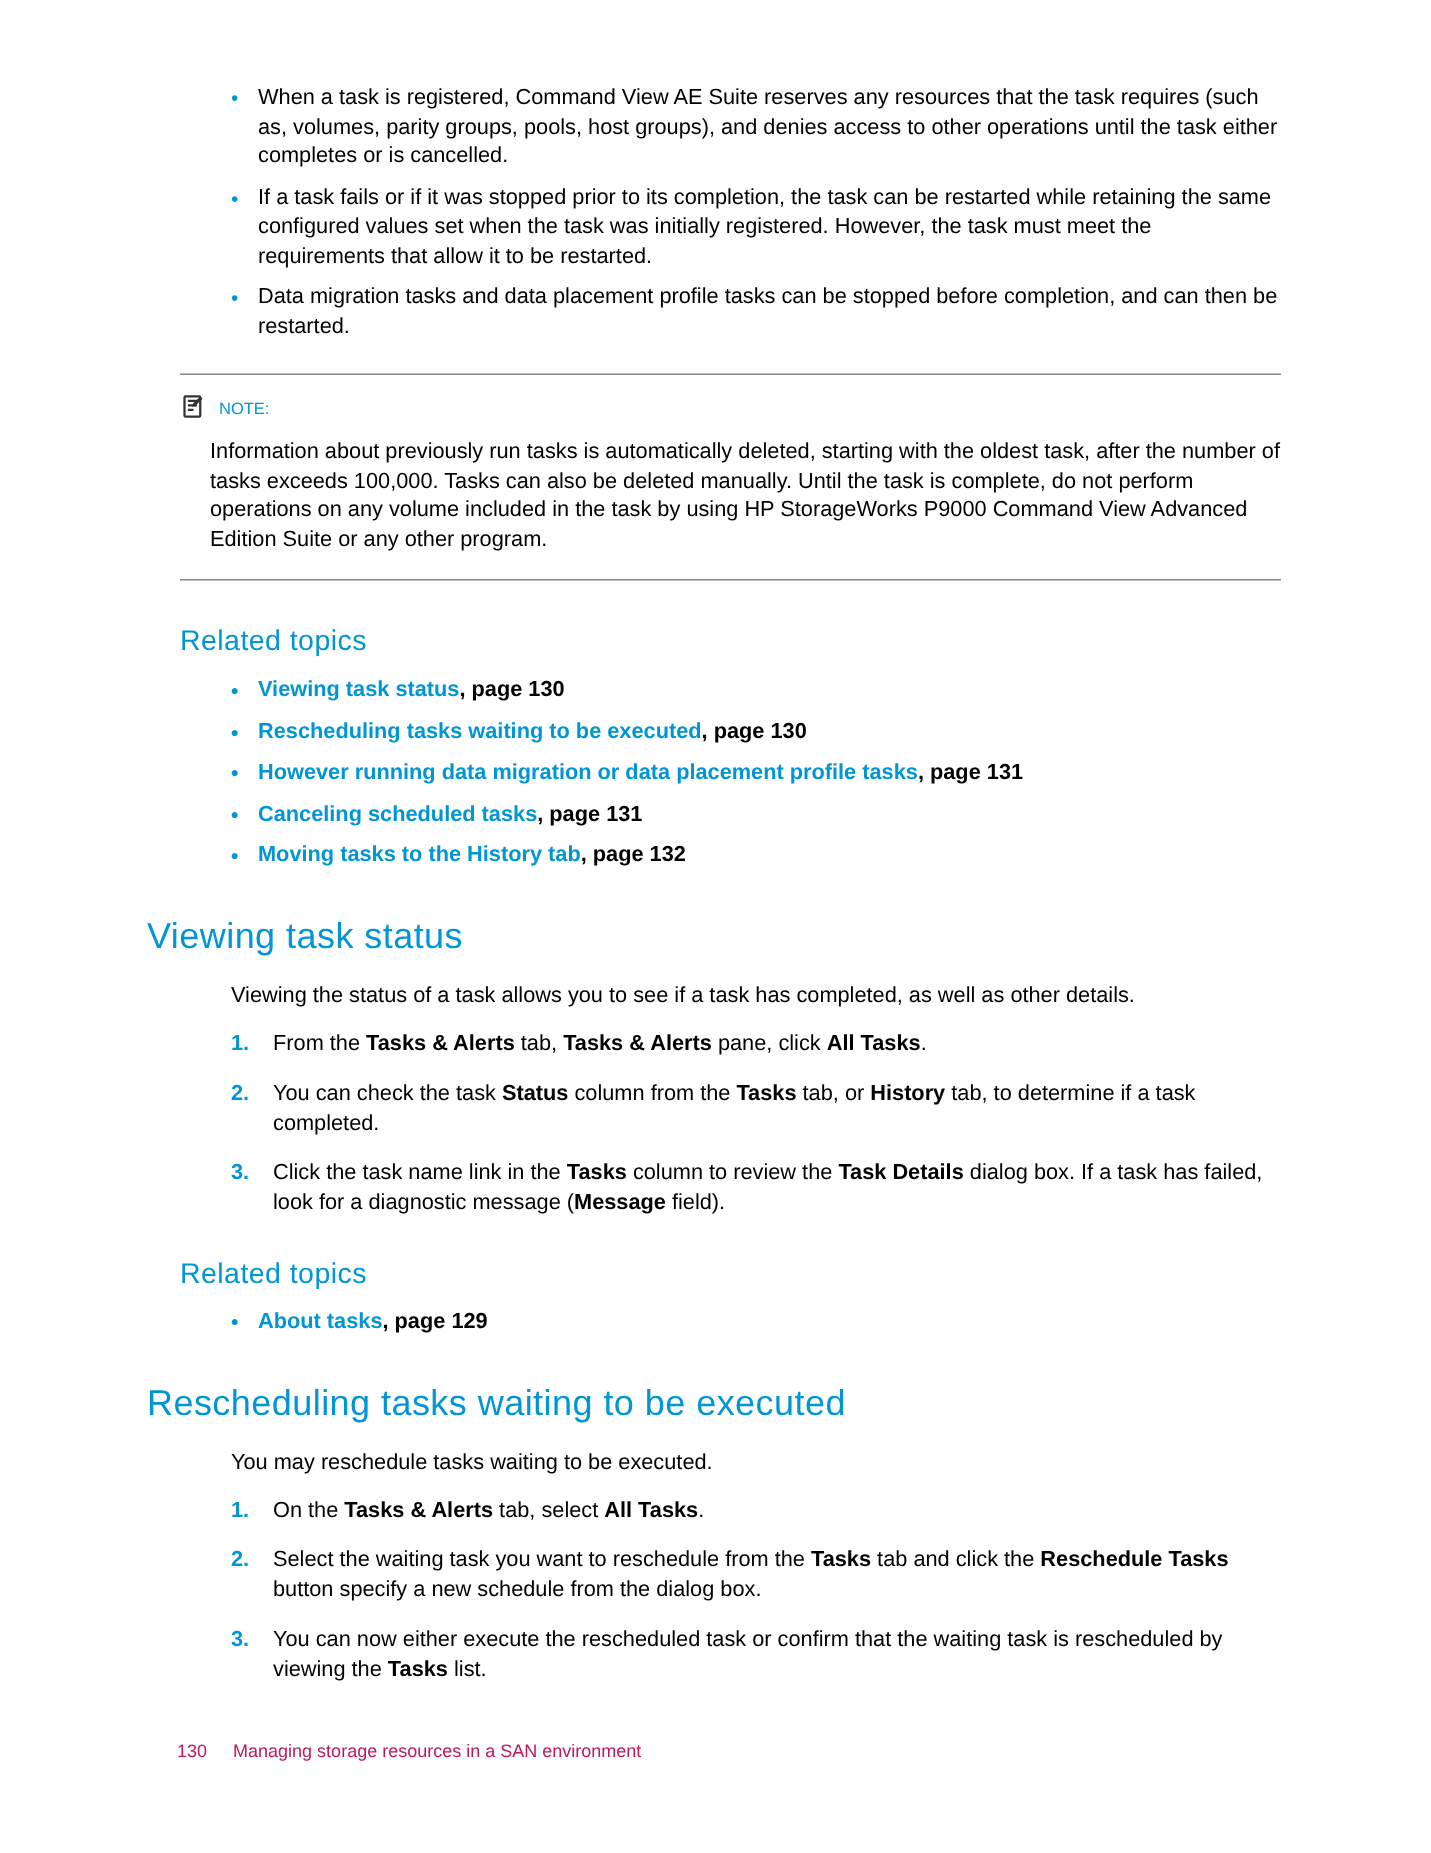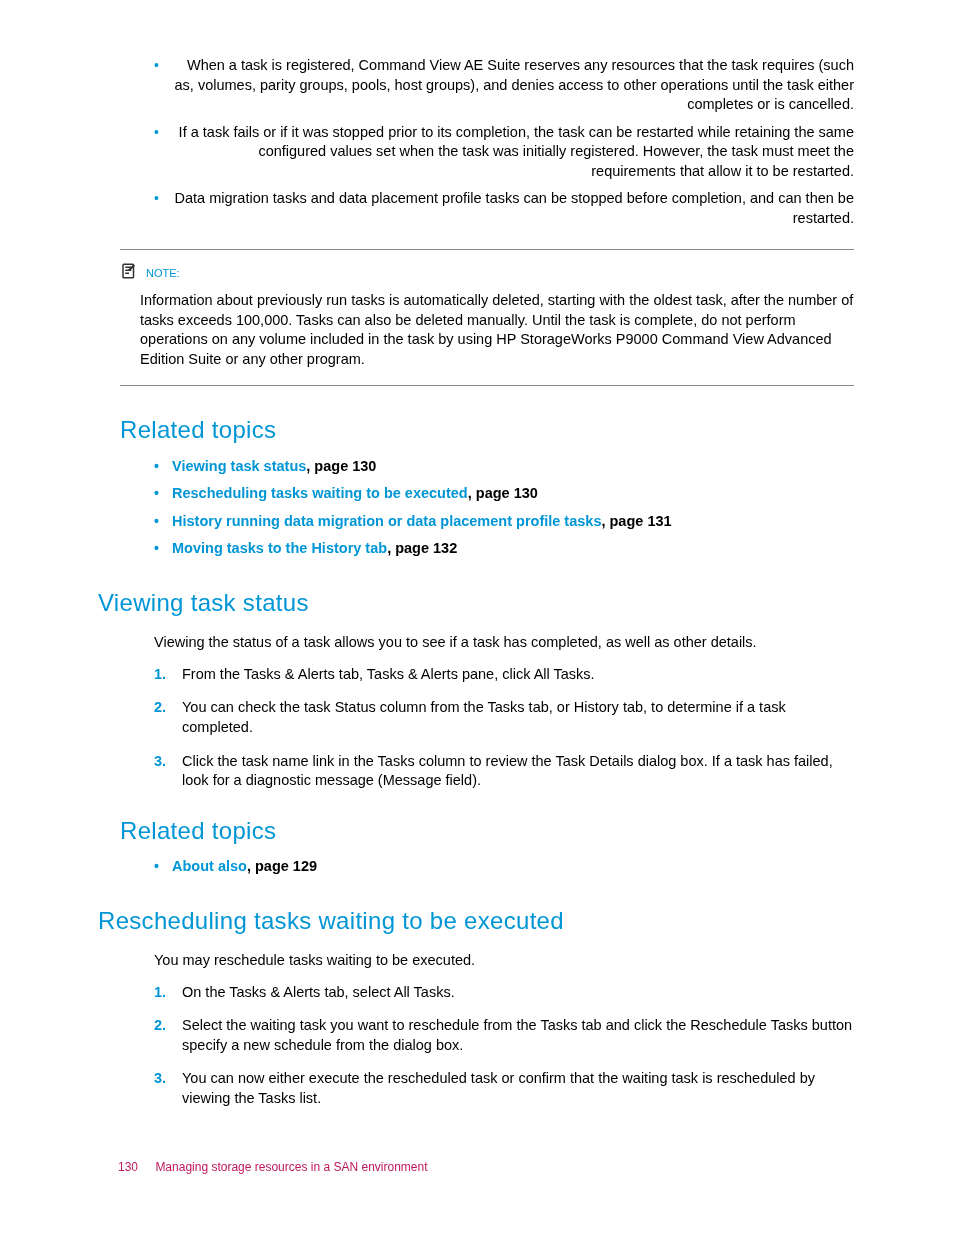"When a task is registered," ul.bullets > li { text-align: right -> none }
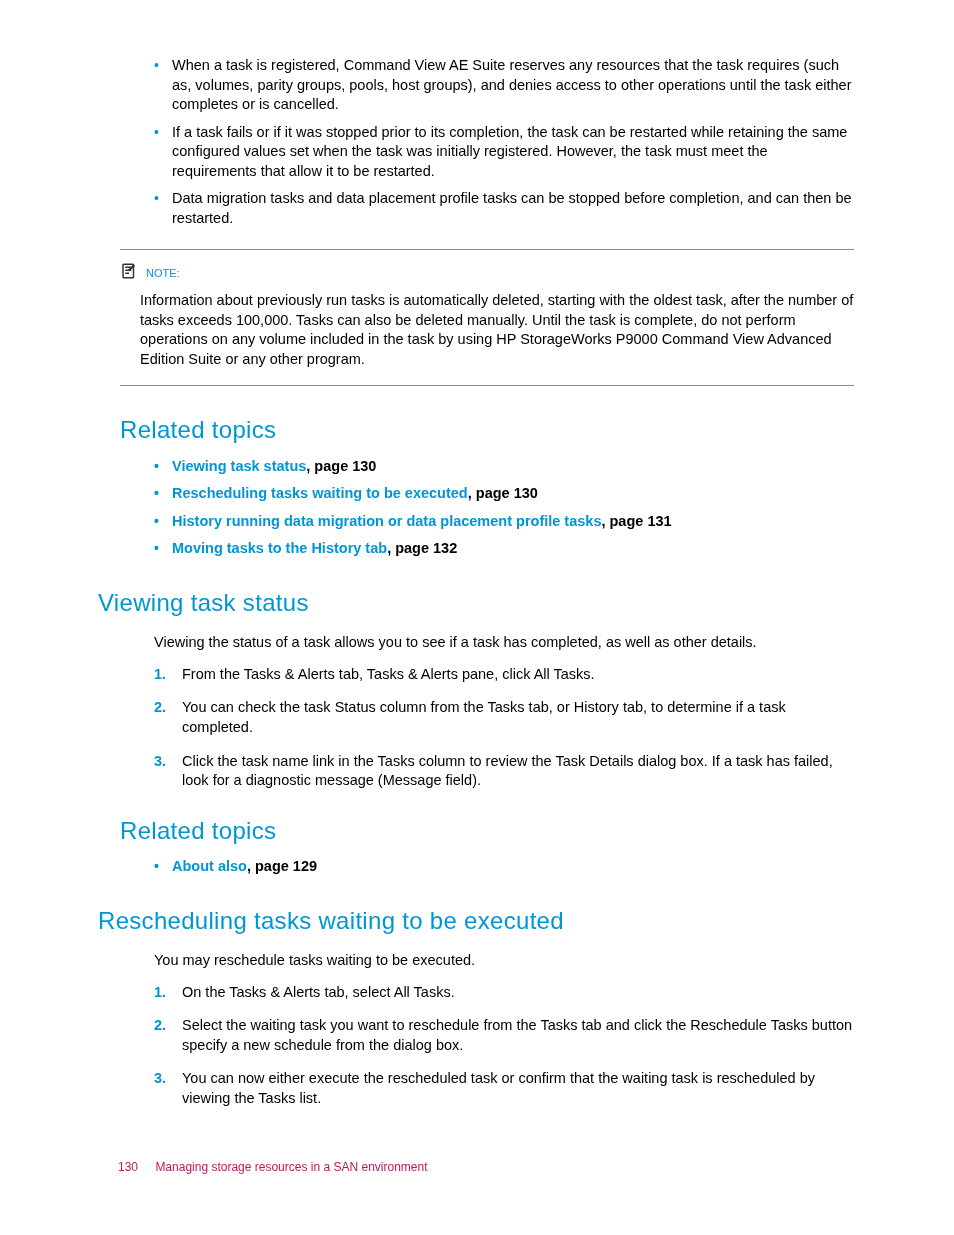"Related topics" .related-heading { font-size: 24px -> 19px }
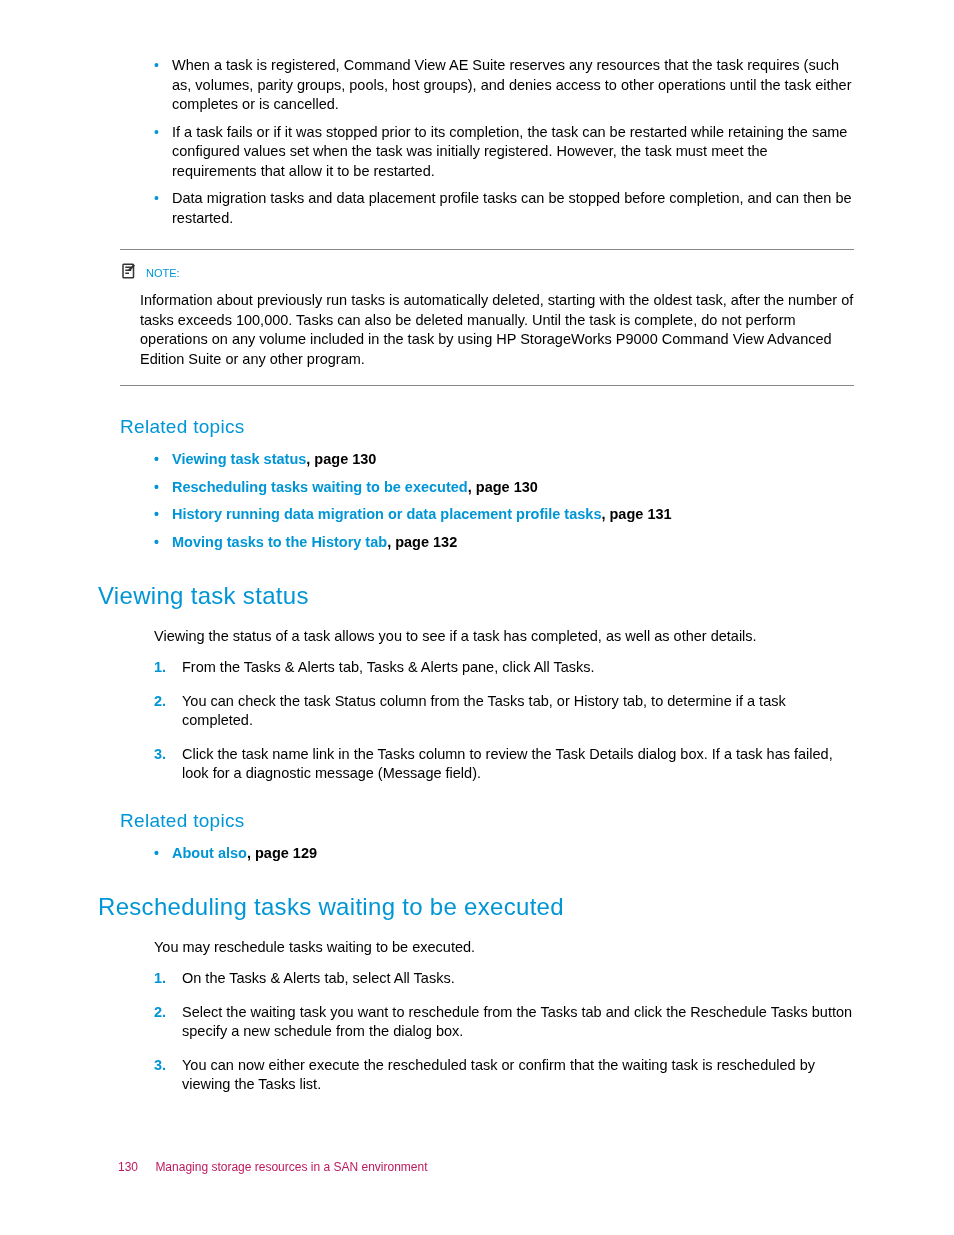"History running data migration or" span.link { text: History -> However }
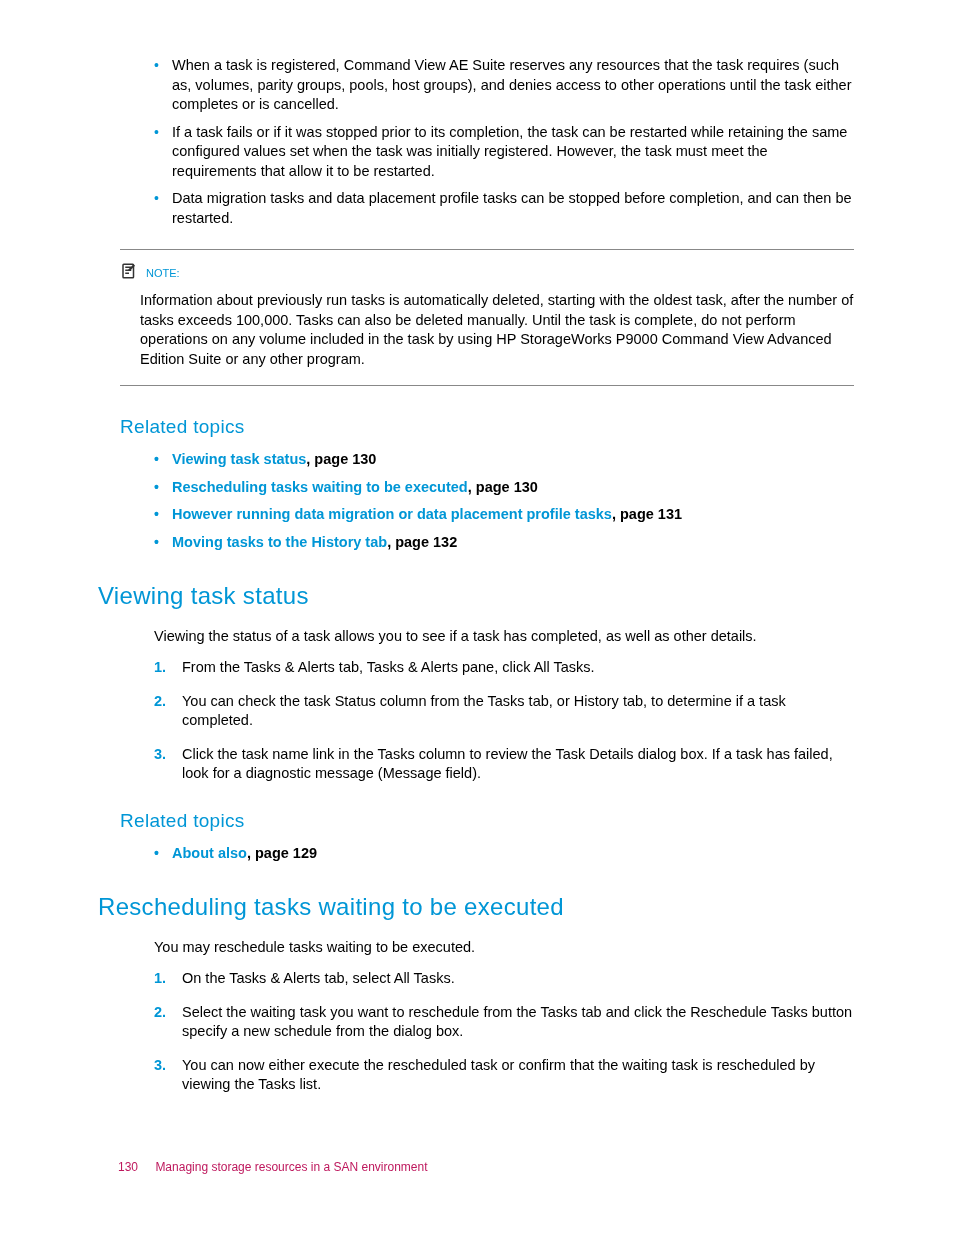"Canceling scheduled tasks, page 131" li { html: none -> <li><span>Canceling scheduled tasks</span><span>, page 131</span></li> }
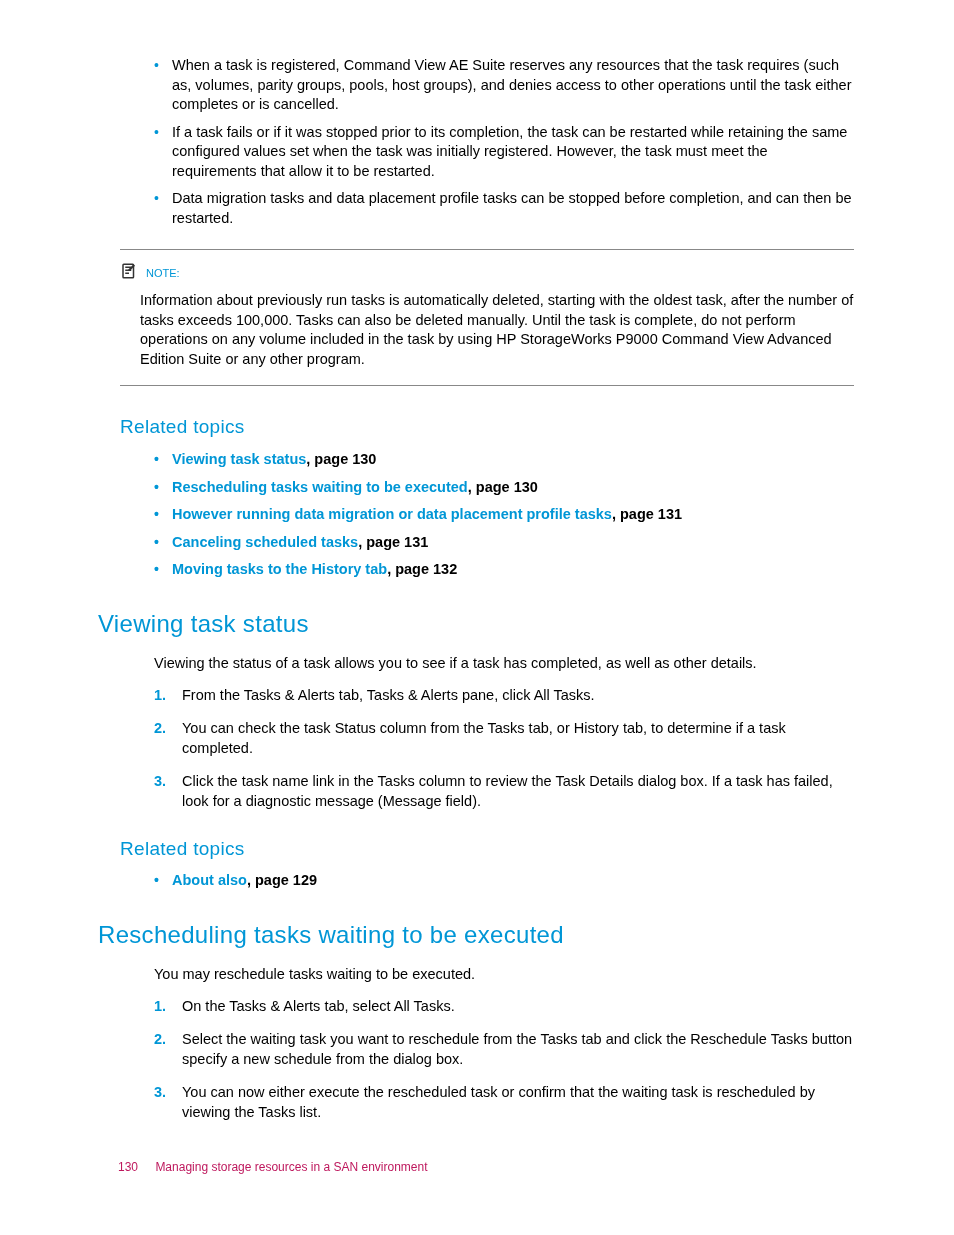"Tasks & Alerts" b, strong { font-weight: normal -> bold }
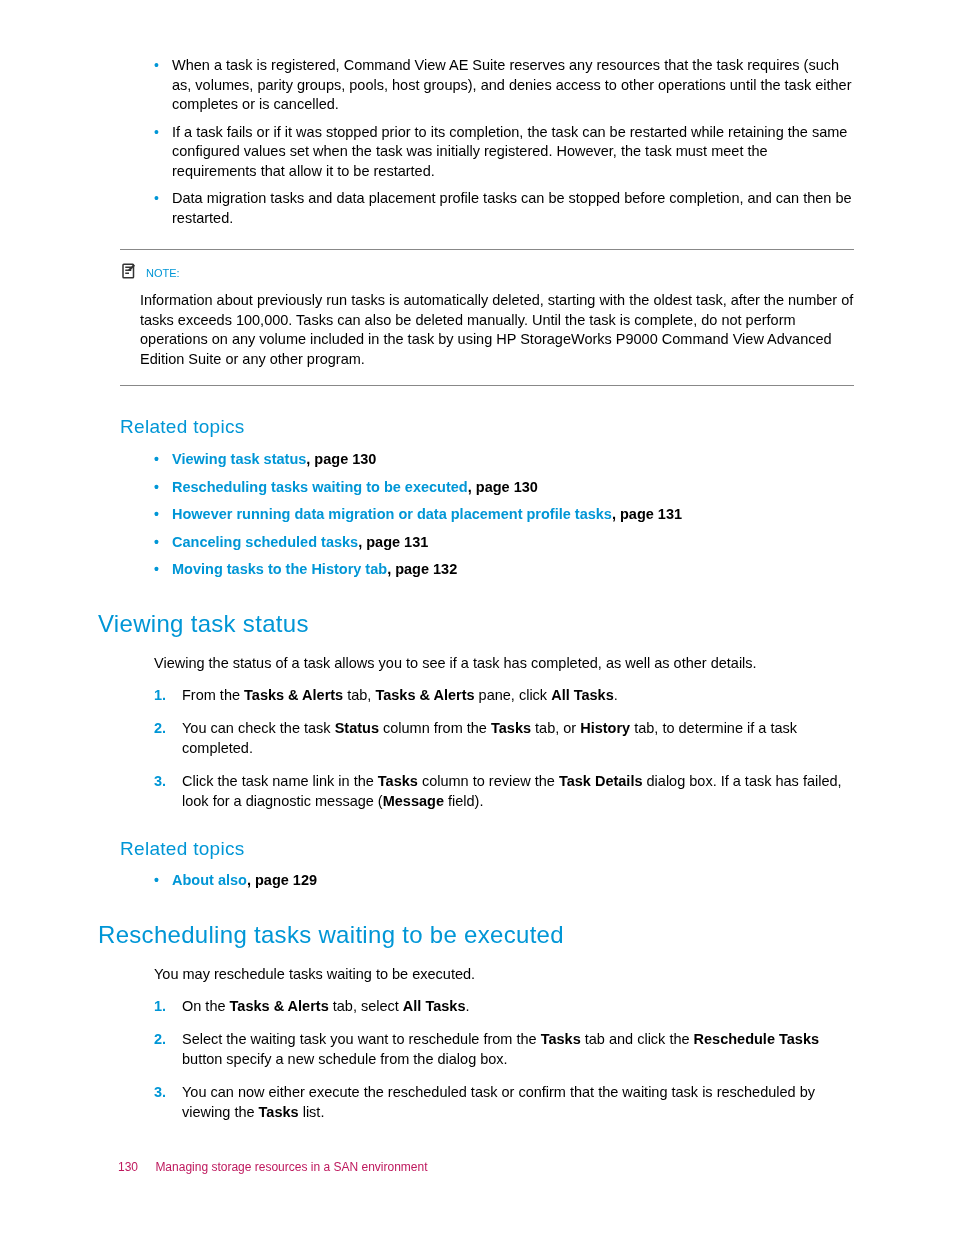"About also" span.link { text: also -> tasks }
